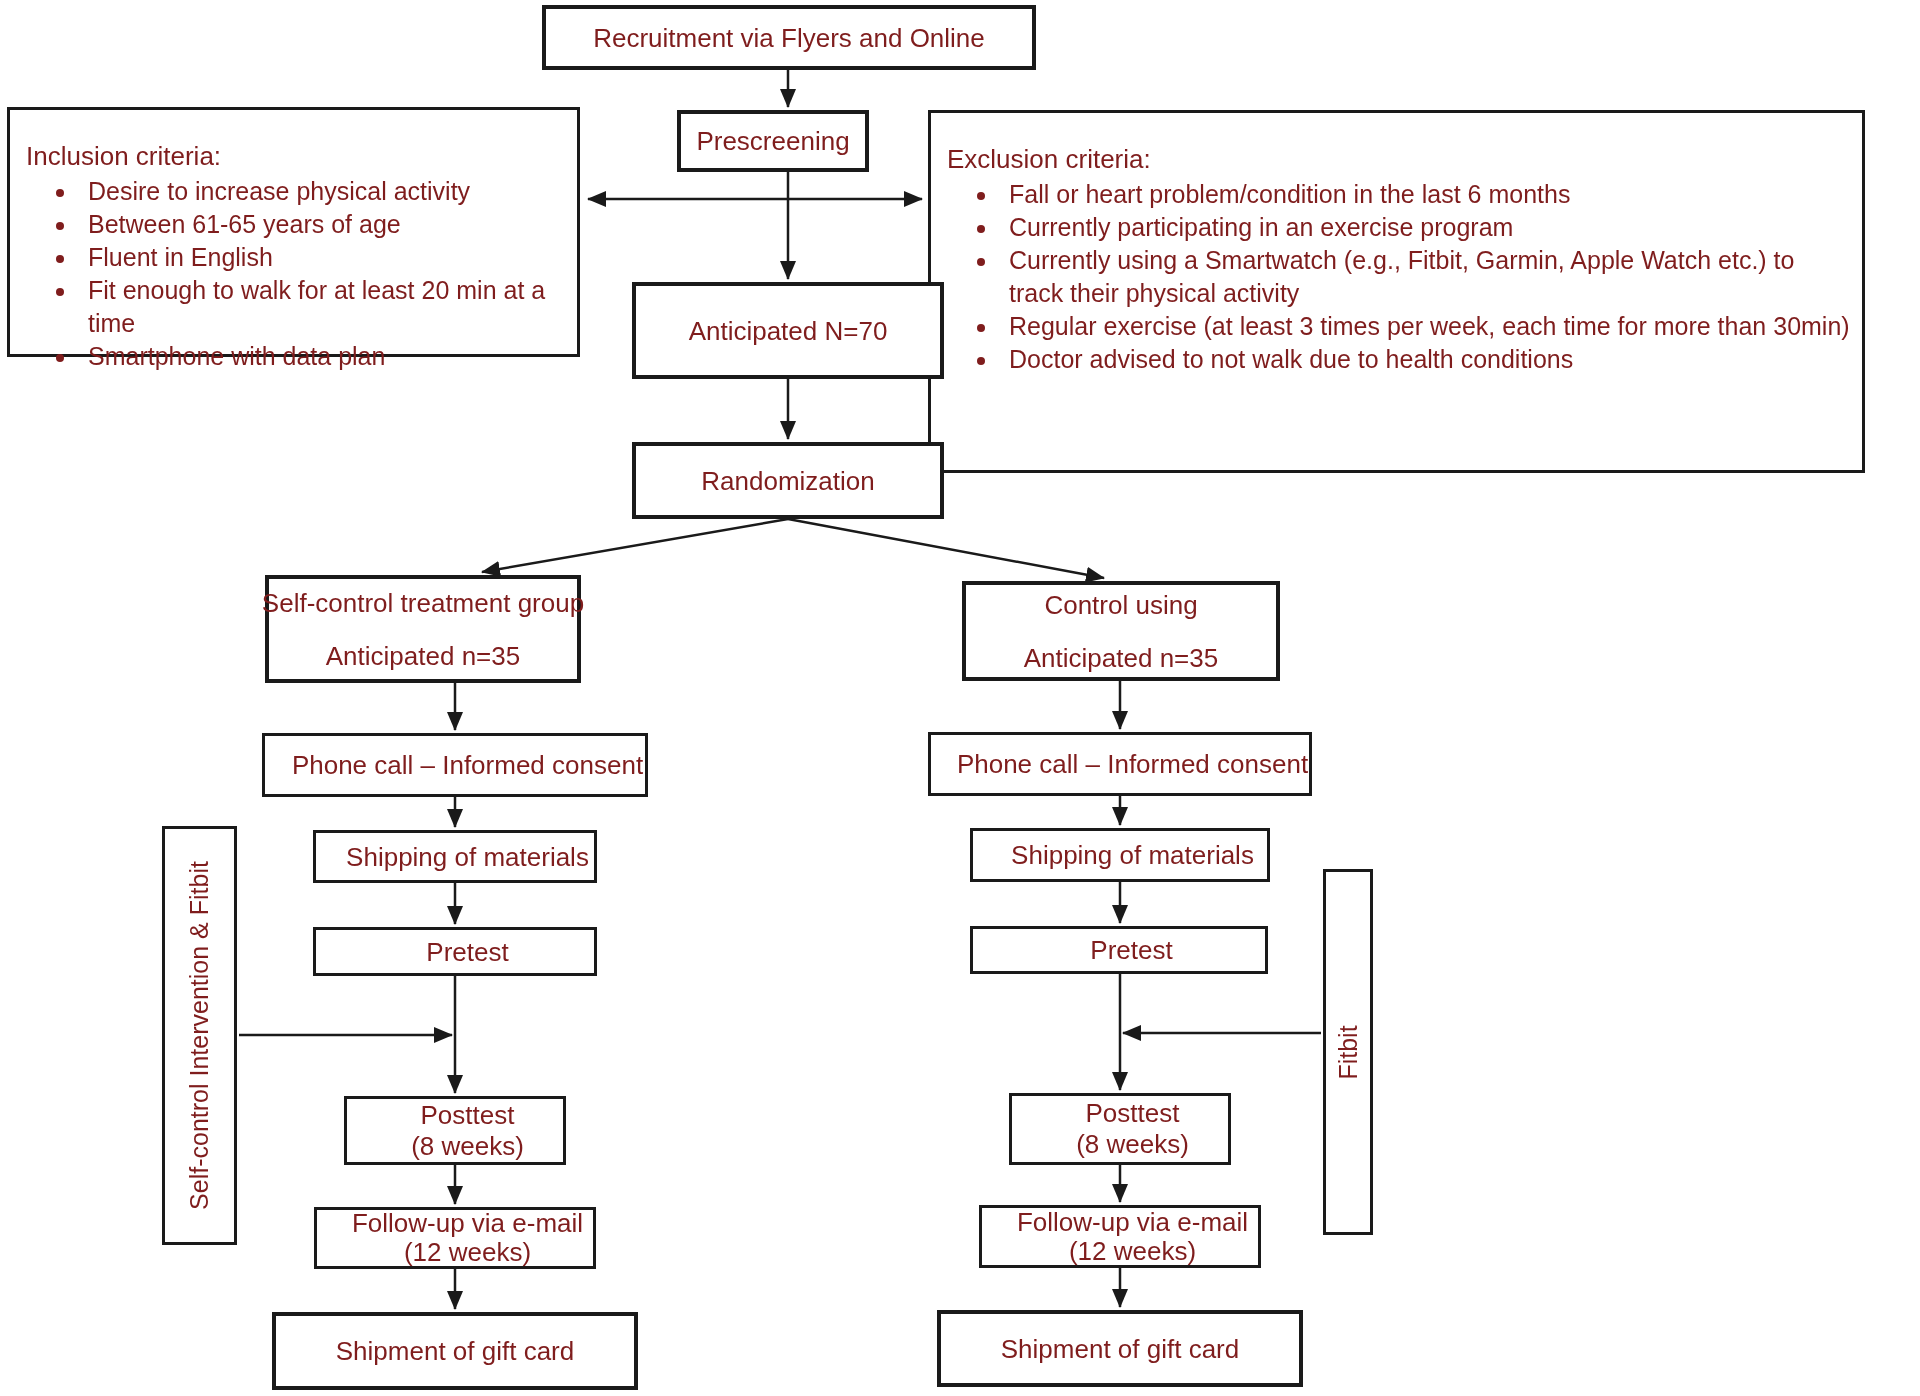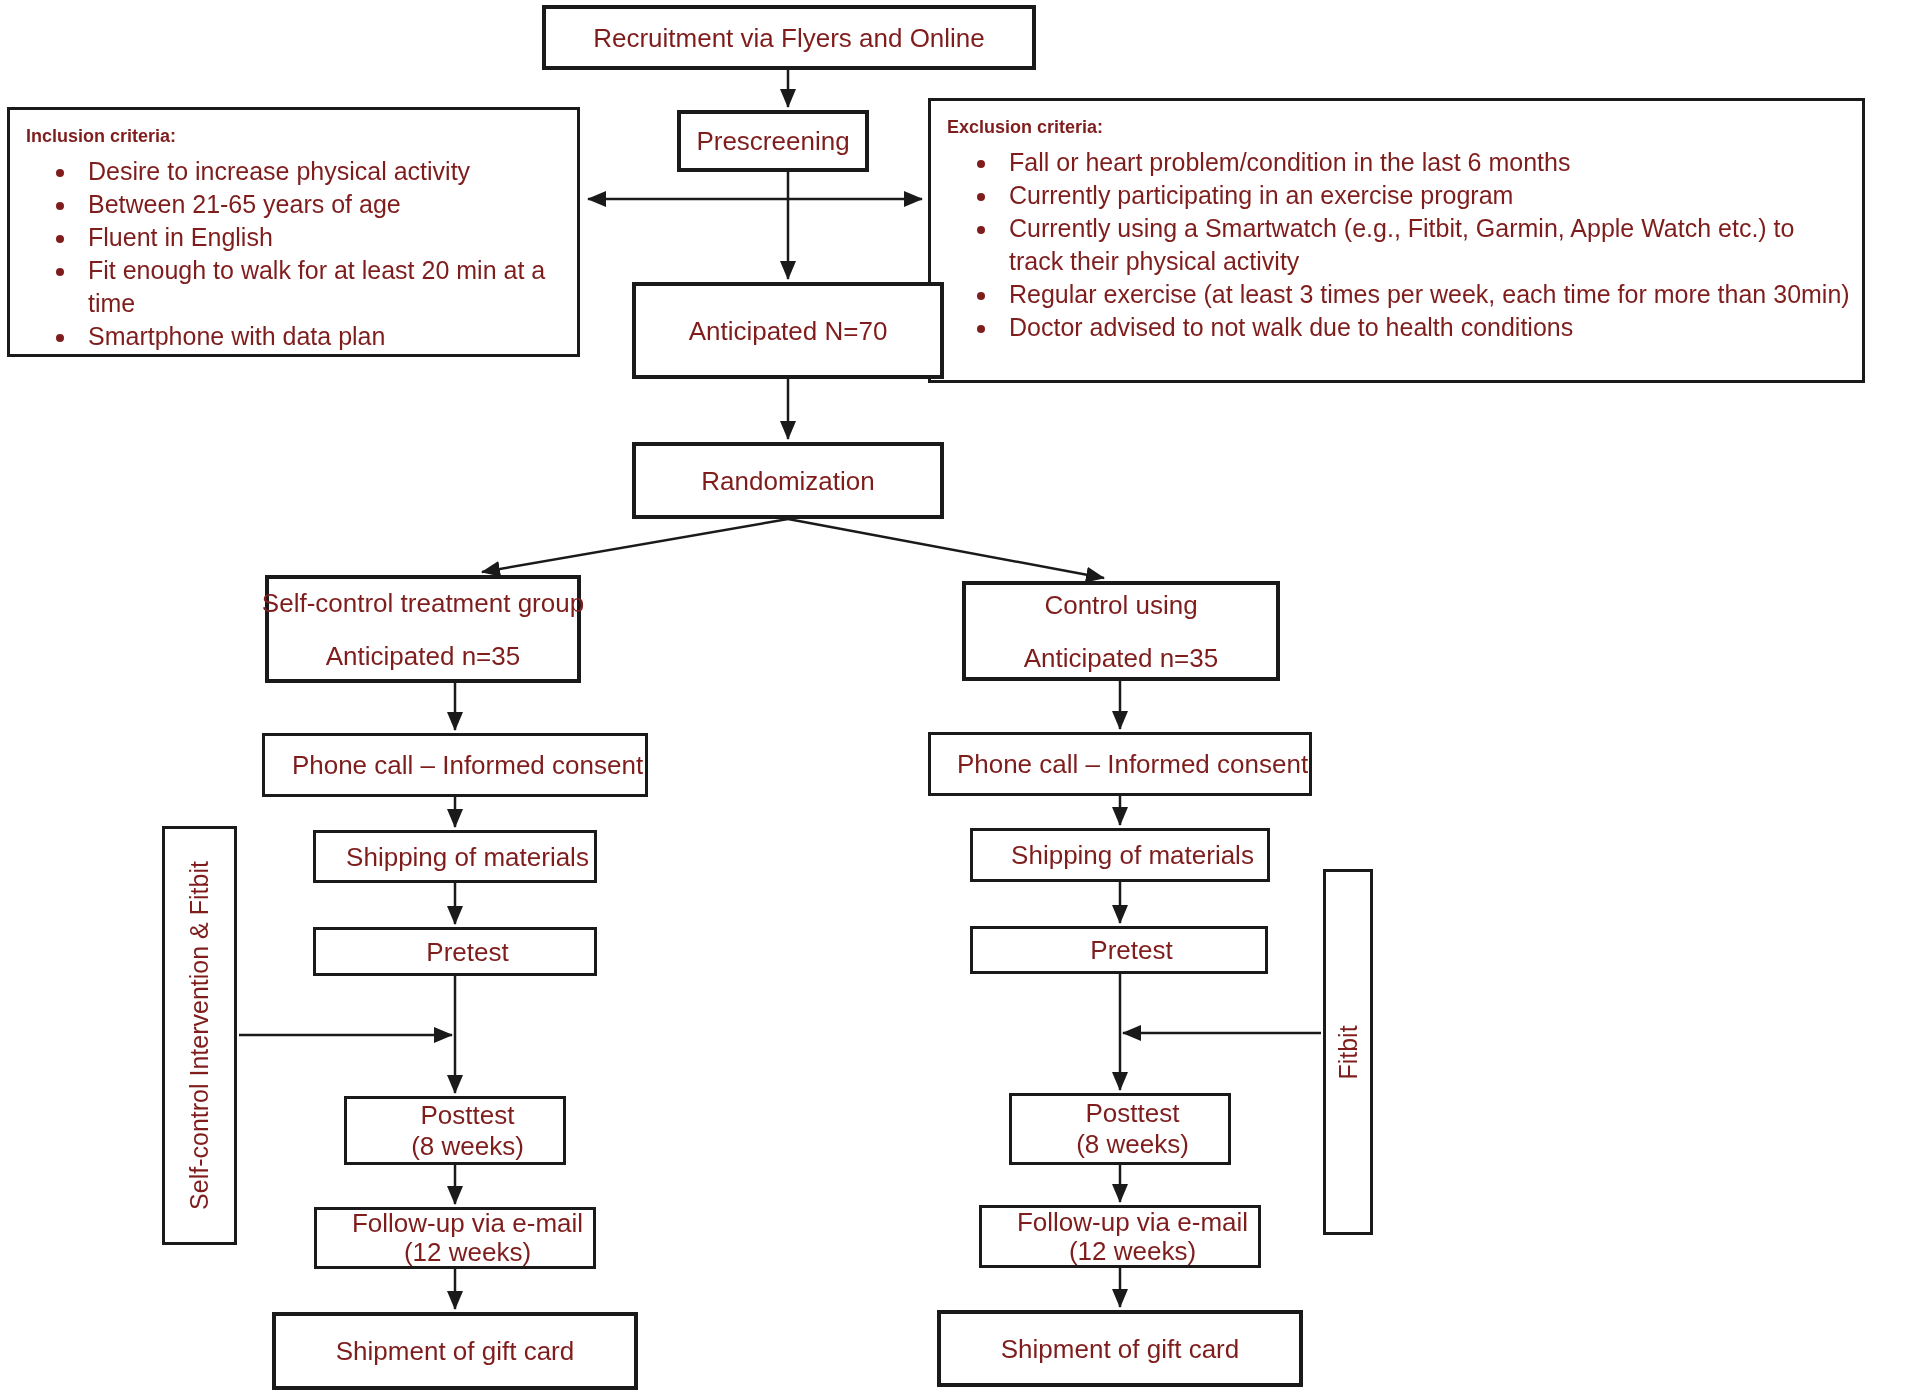"Inclusion criteria:" .crit-title { font-size: 18px -> 26px; font-weight: bold -> normal; margin-top: none -> 20px }
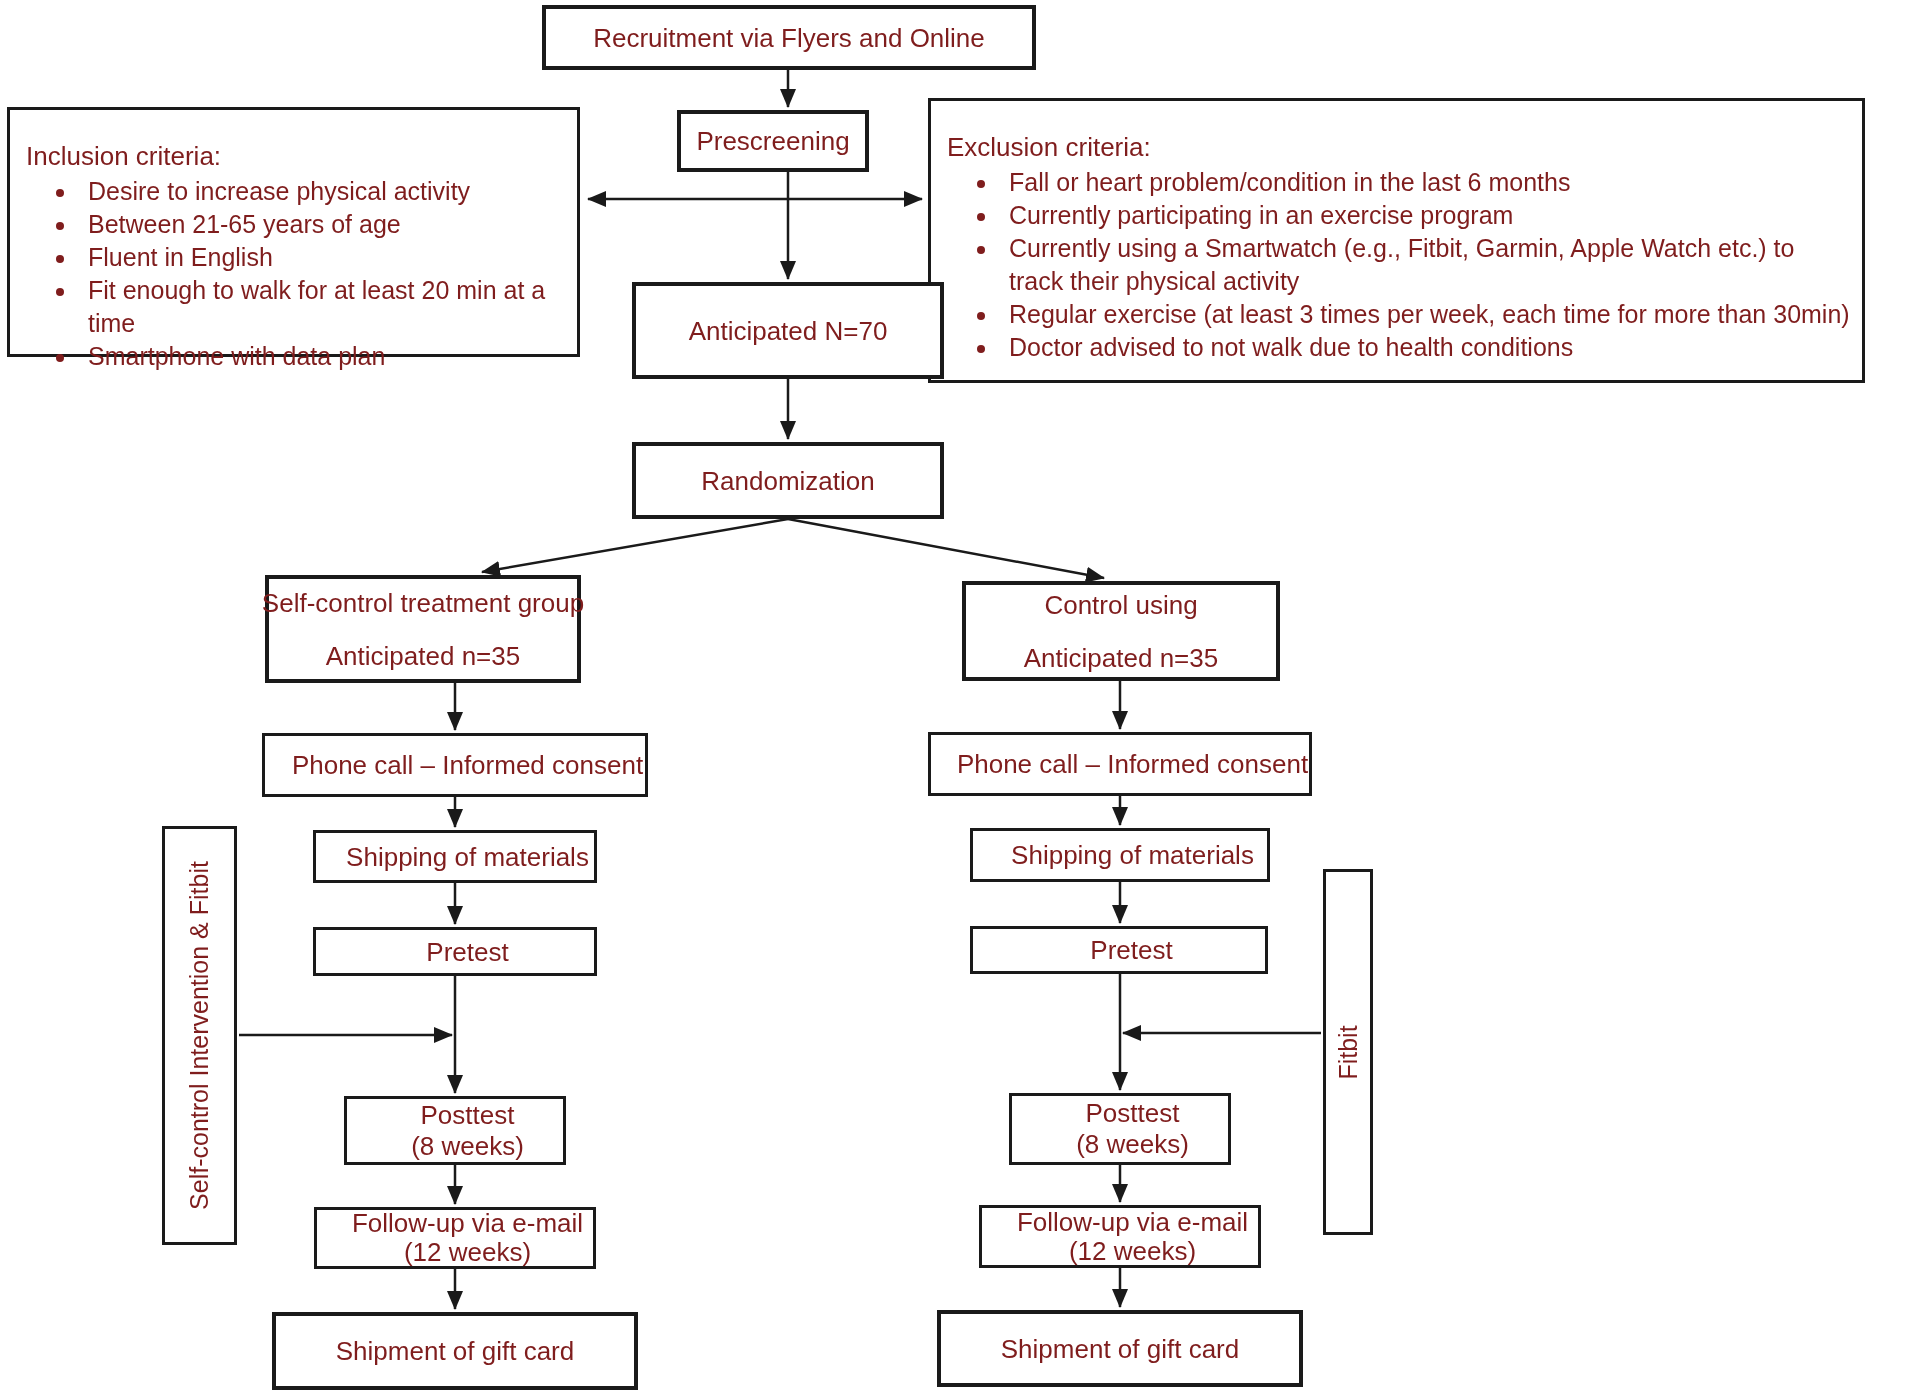"Exclusion criteria:" div.crit { height: 285px -> 363px; top: 98px -> 110px }
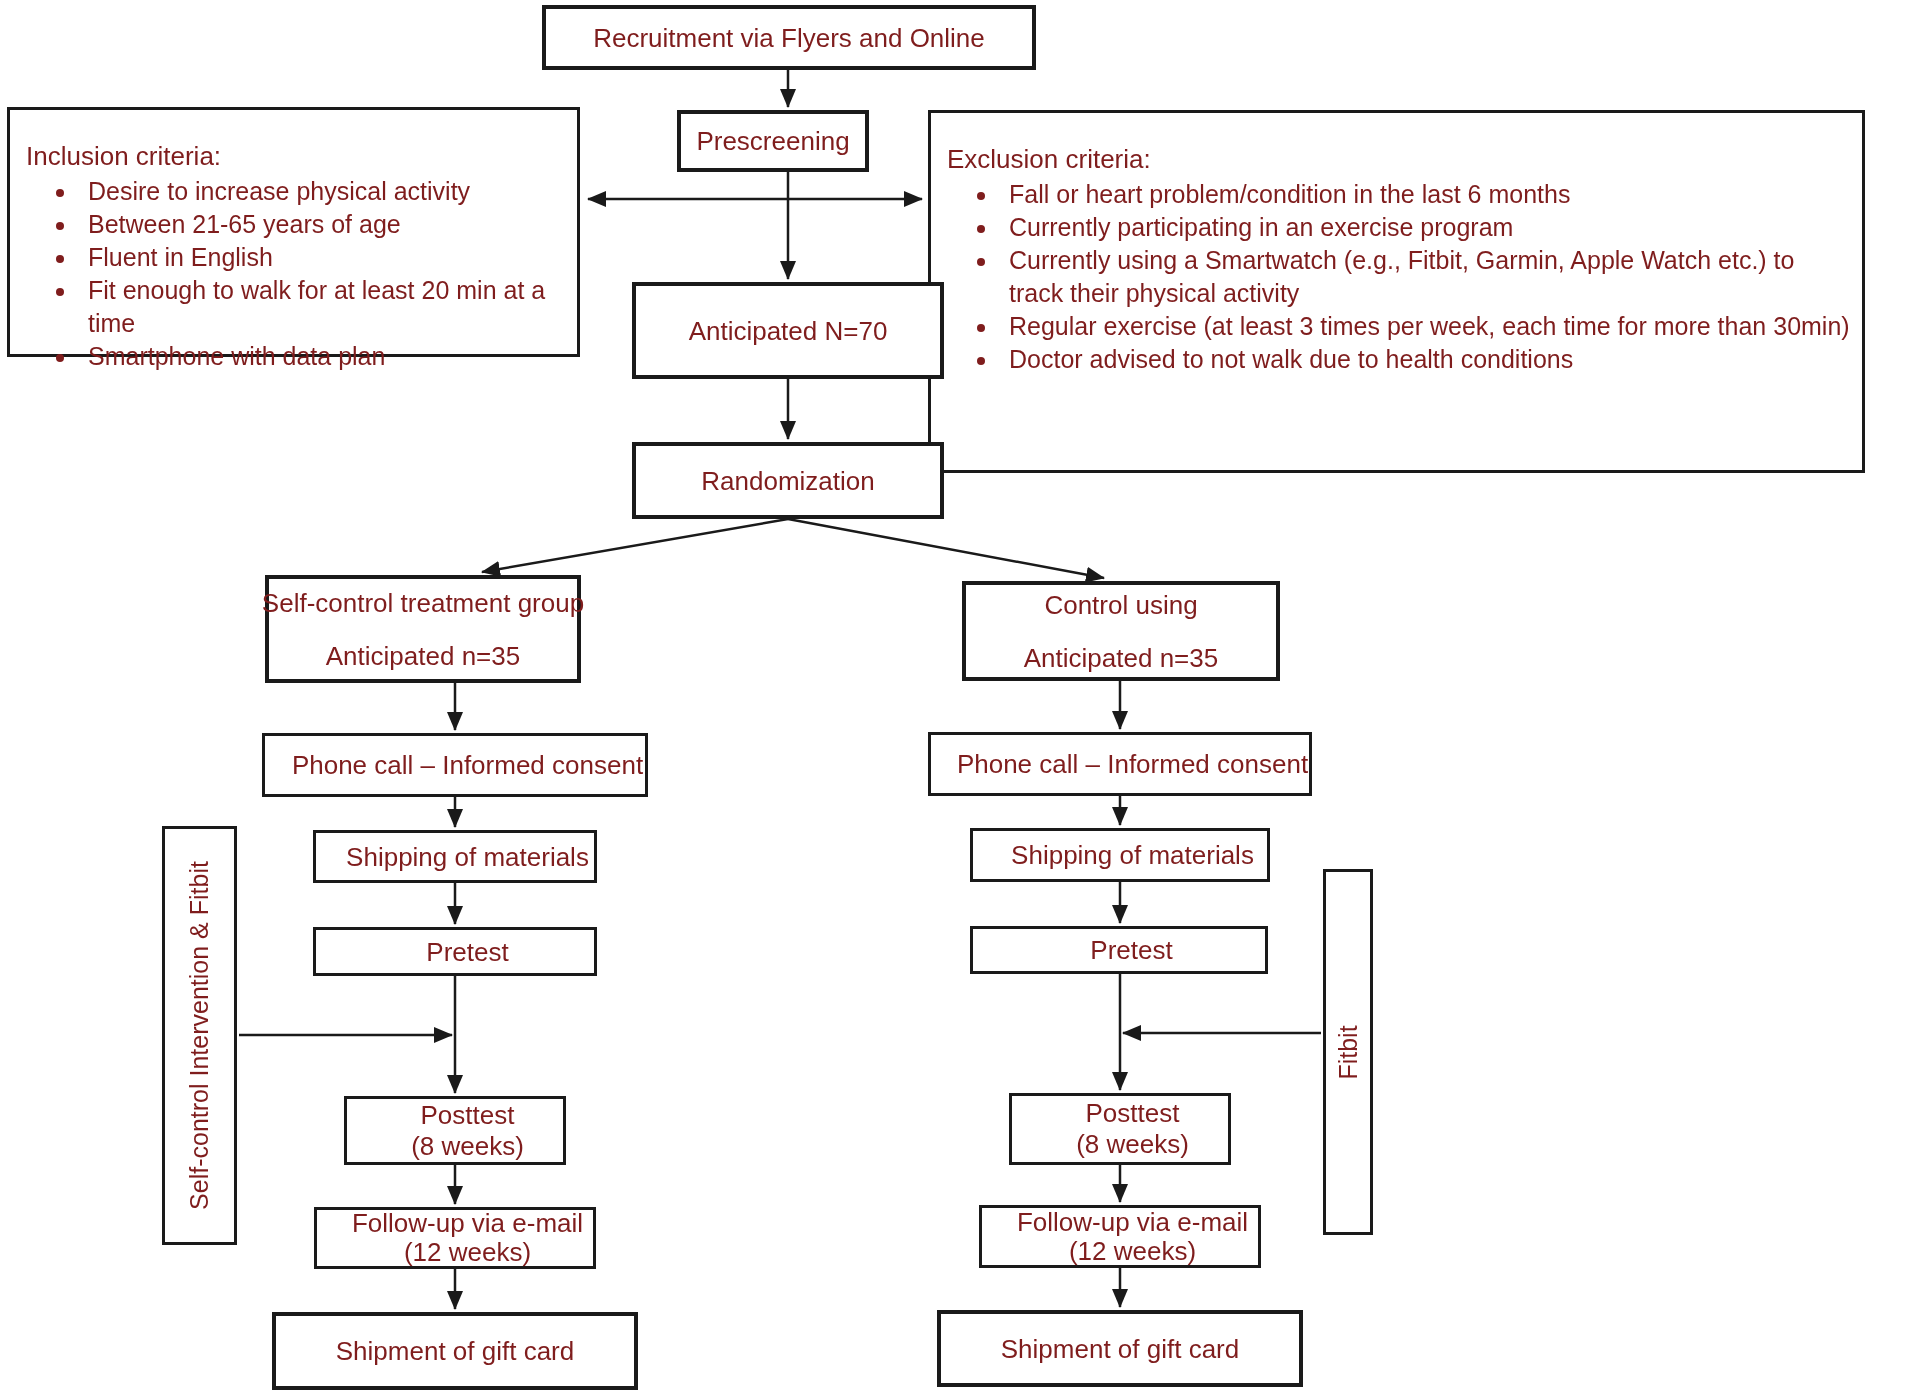"Between 21-65 years of age" li { text: 21-65 -> 61-65 }
